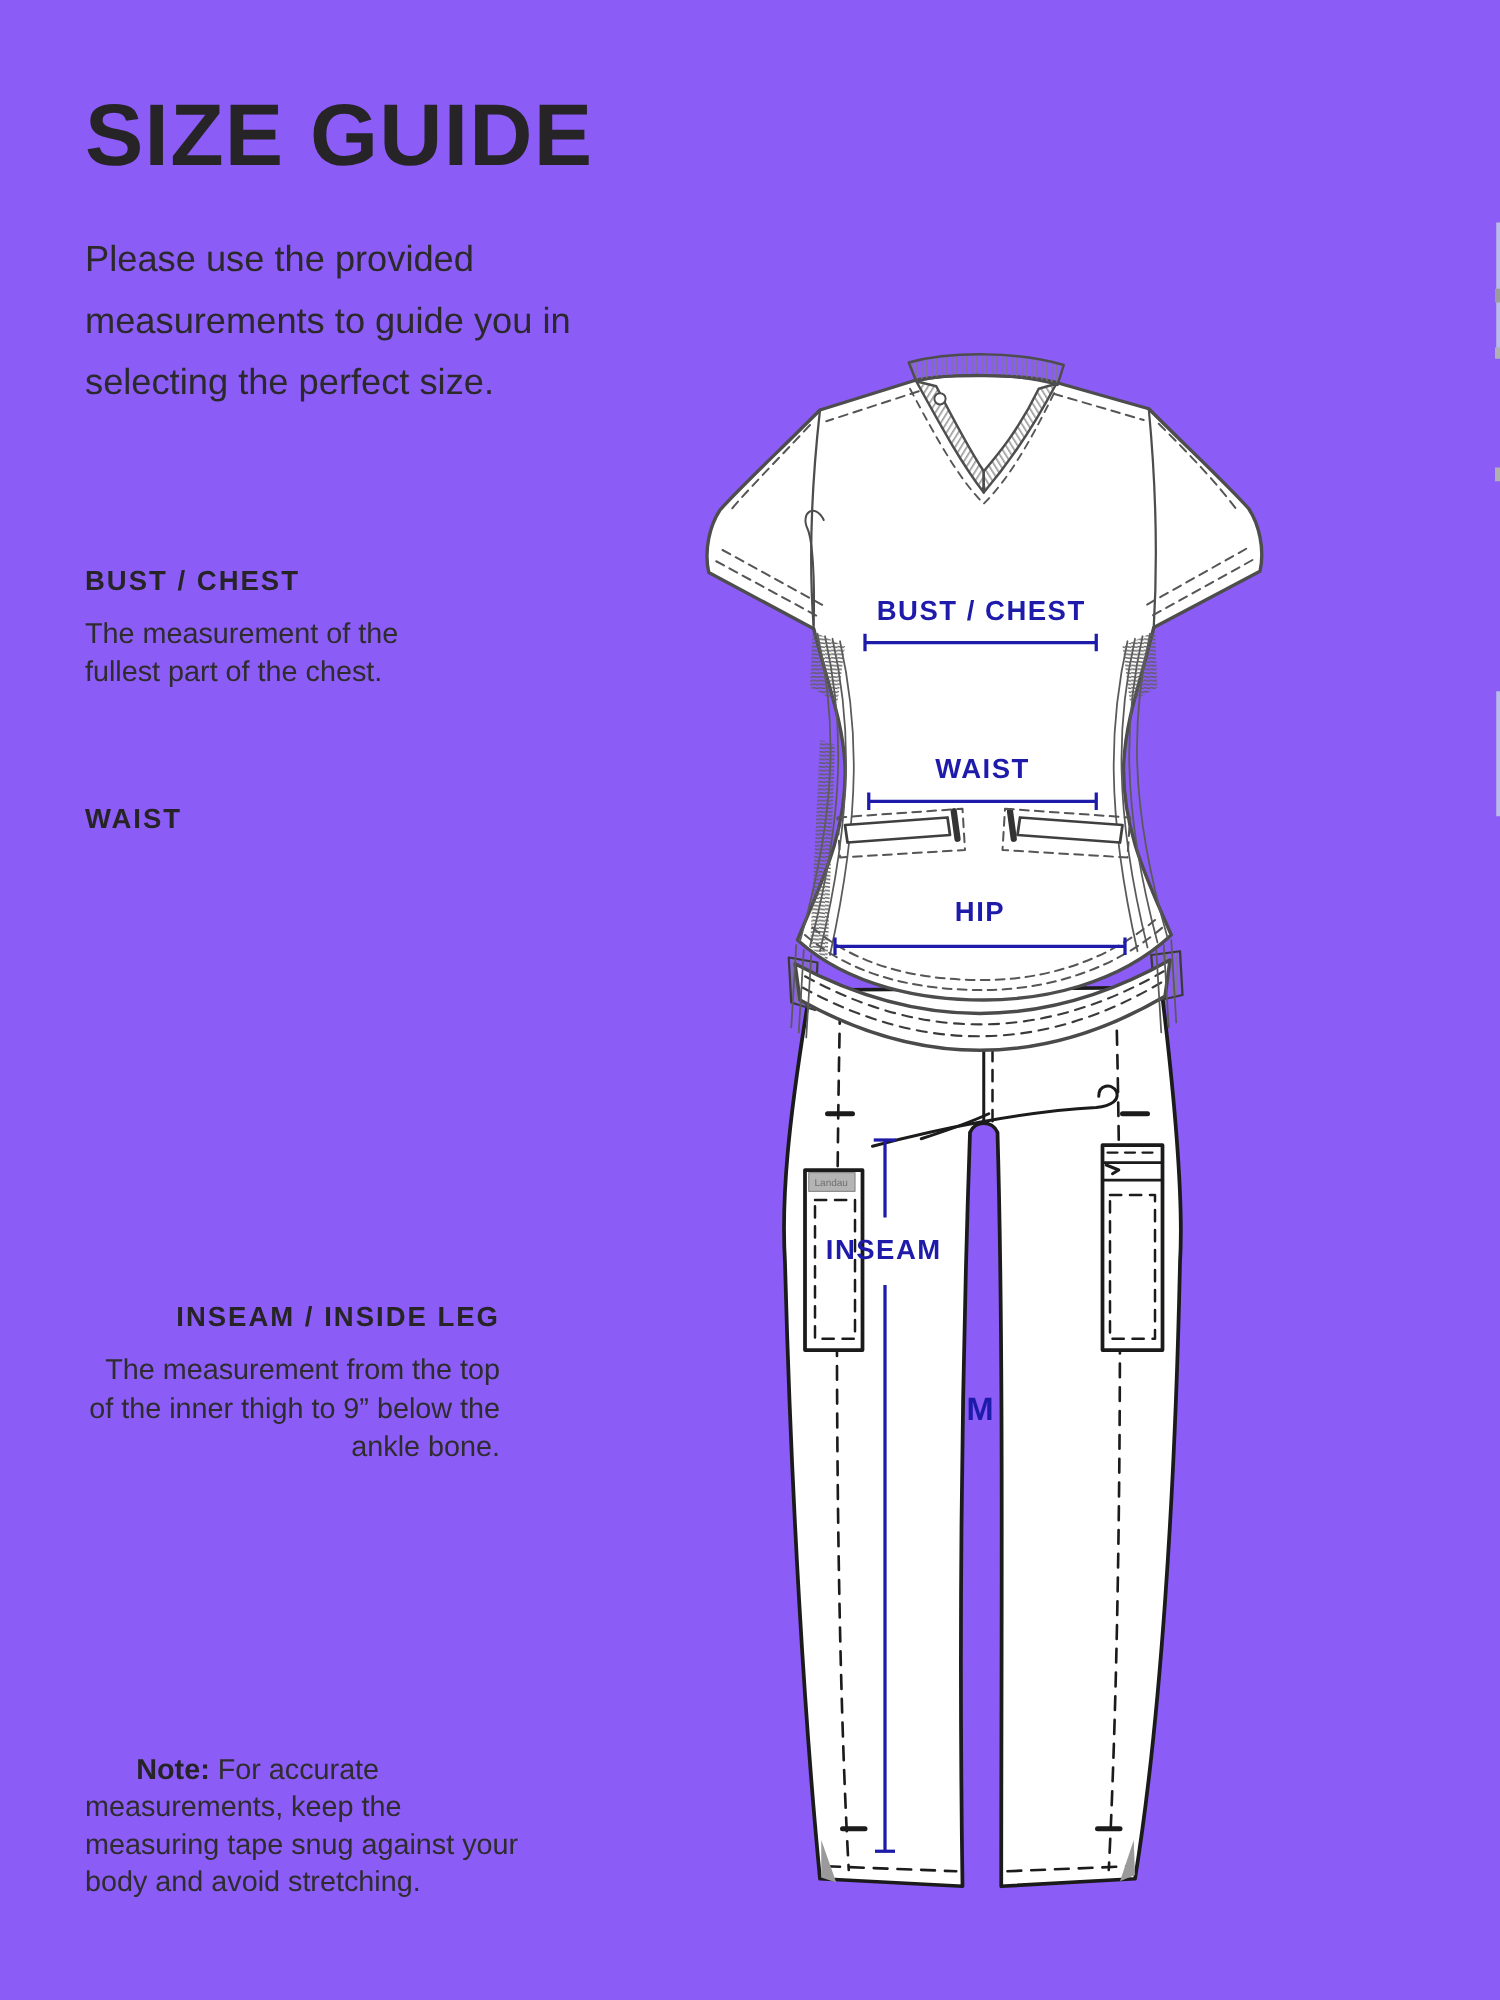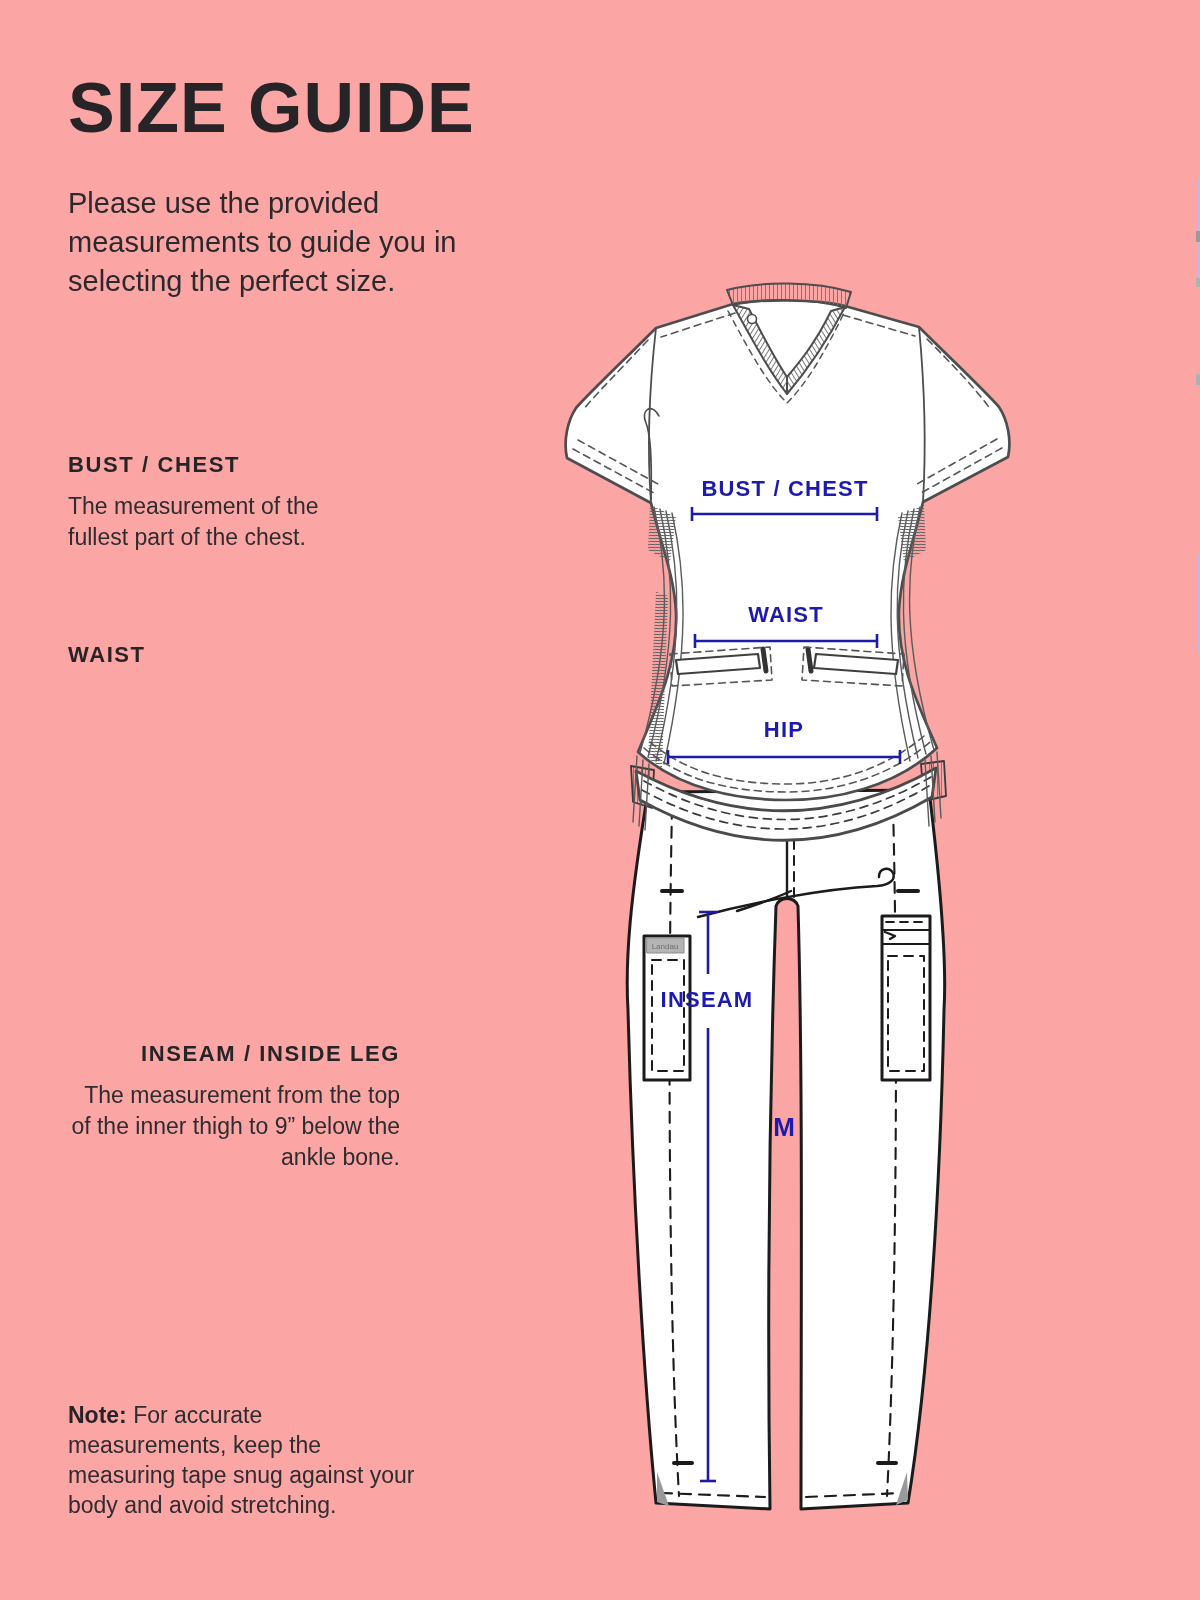"SIZE GUIDE" .canvas { background: #fca5a5 -> #8b5cf6 }
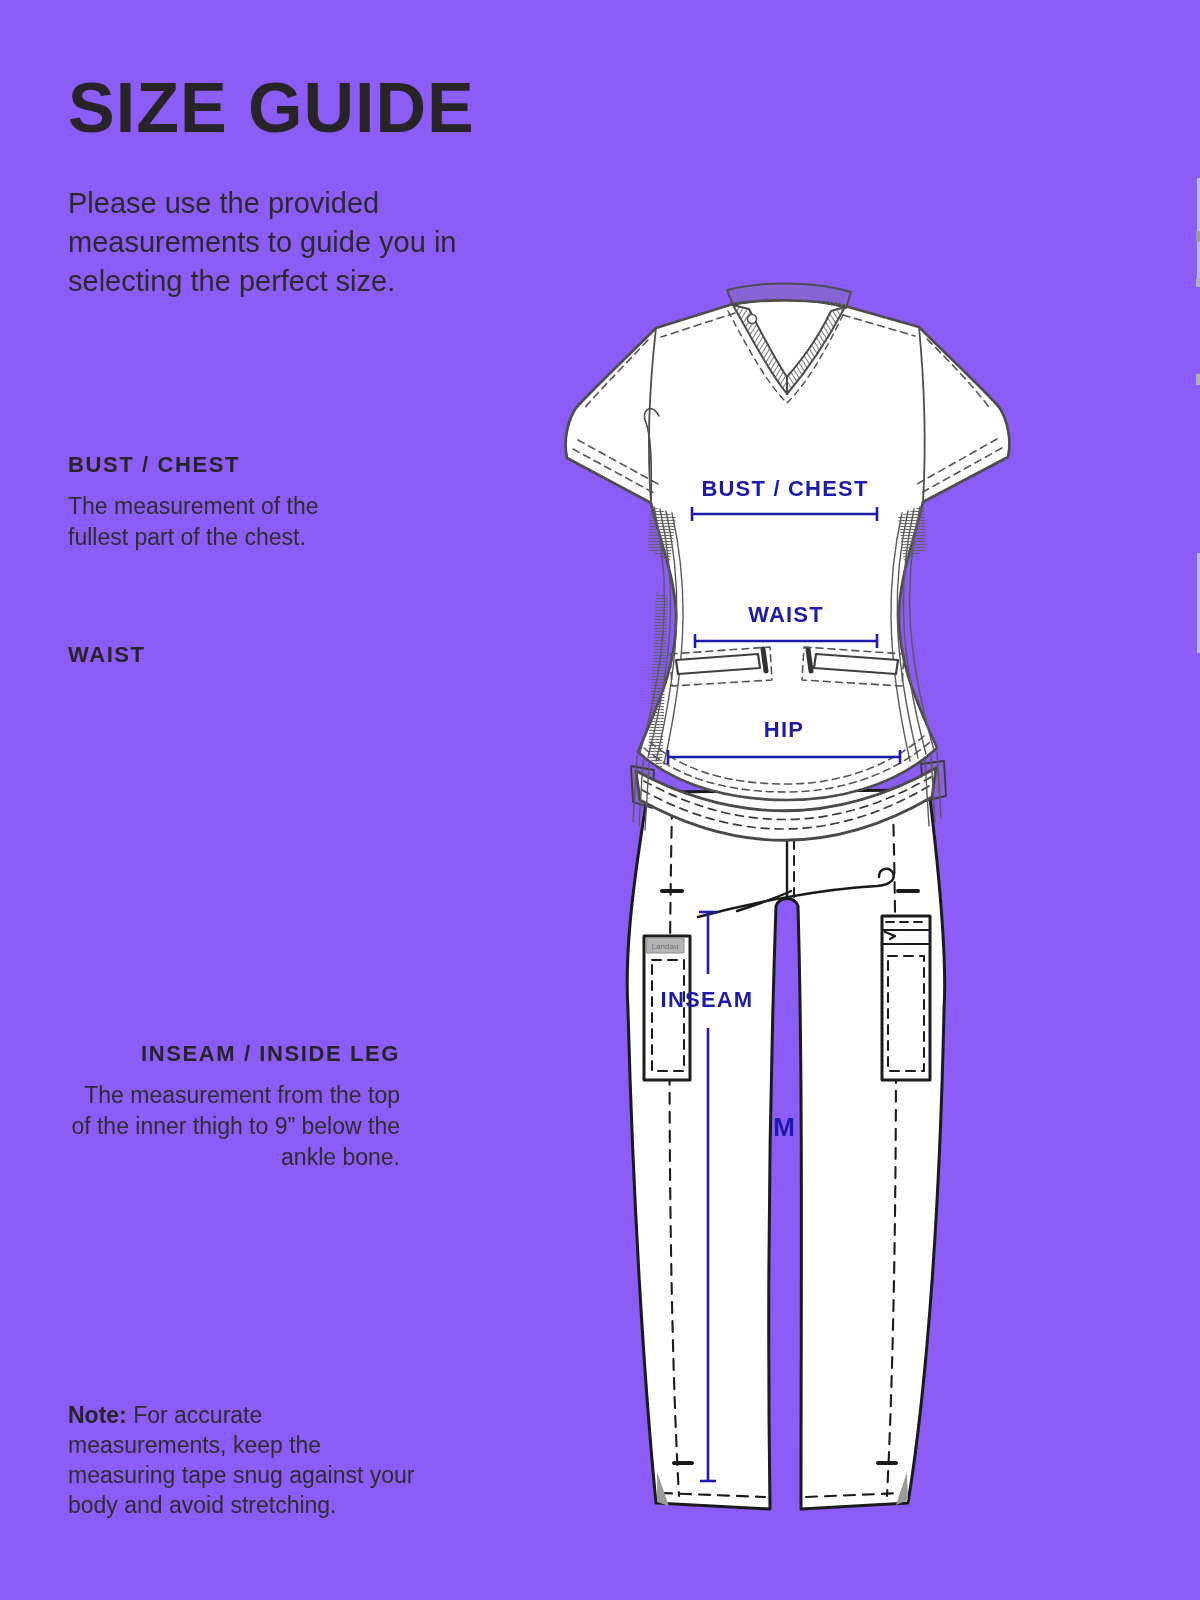"Please use the provided measurements" .intro { line-height: 39px -> 49px }
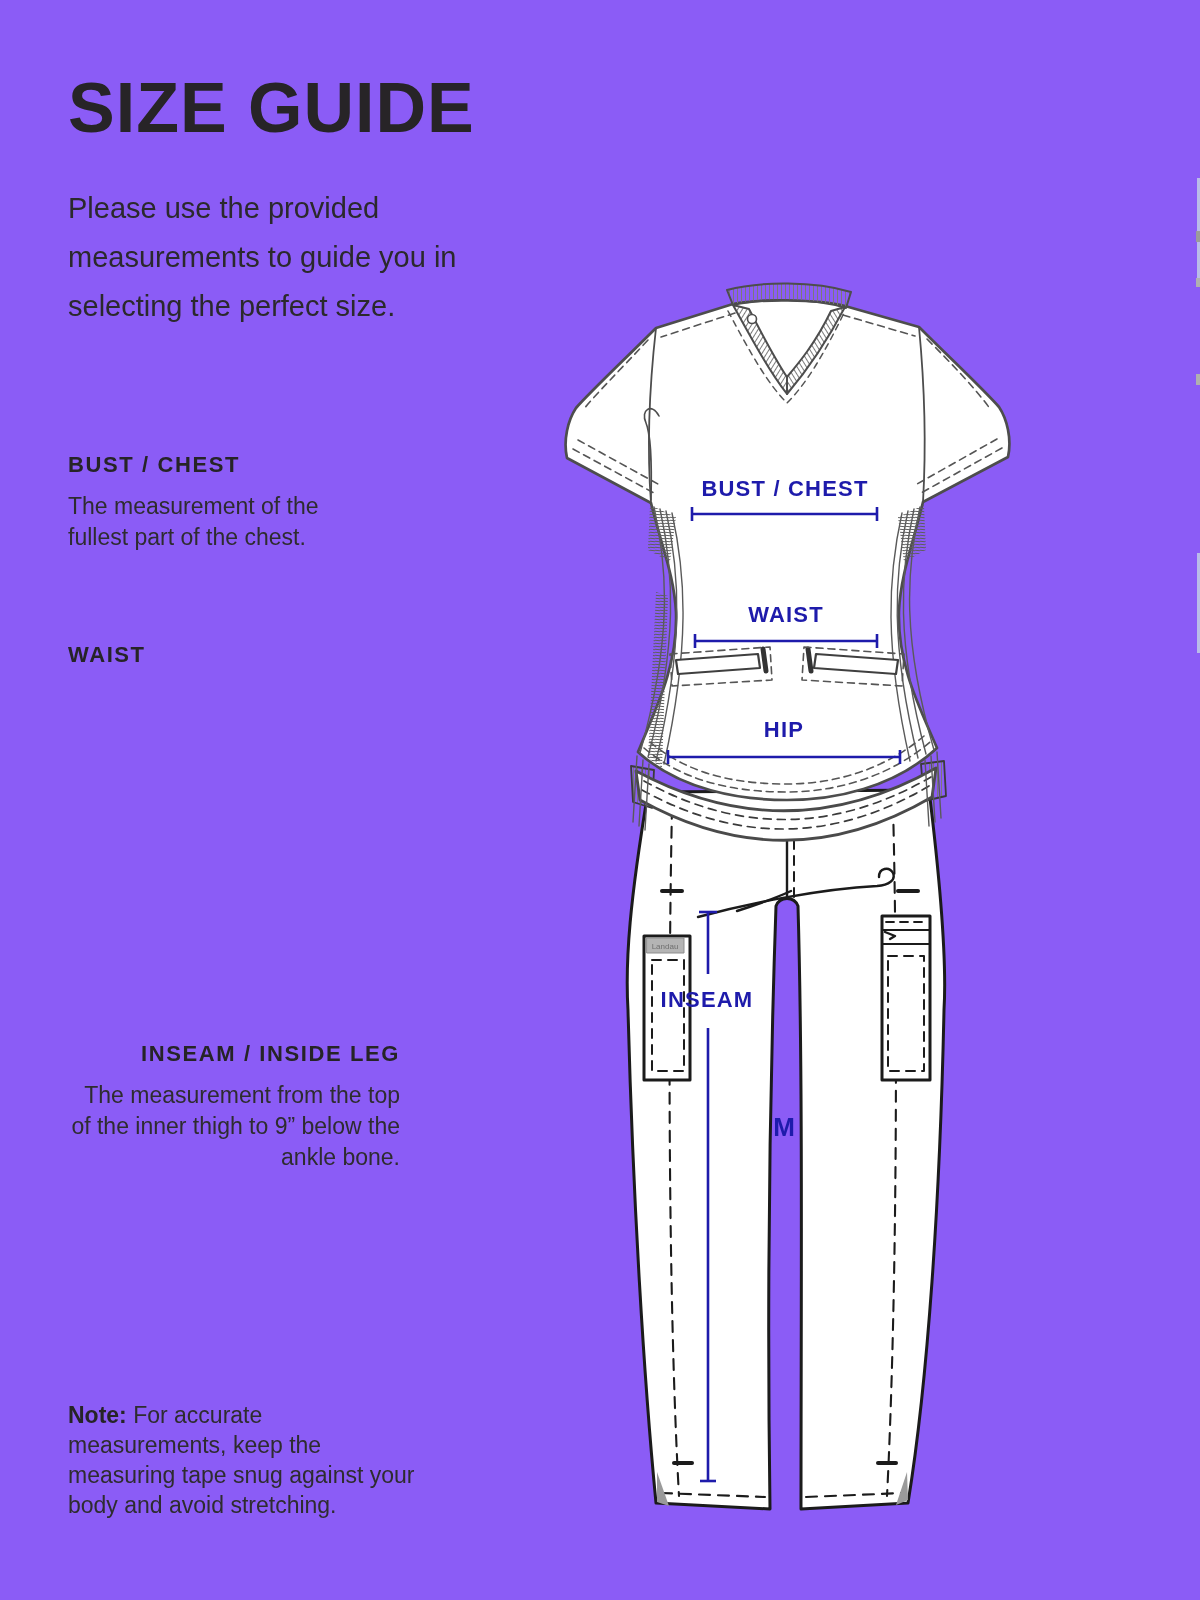"Note:" .note b { margin-left: none -> 41px }
